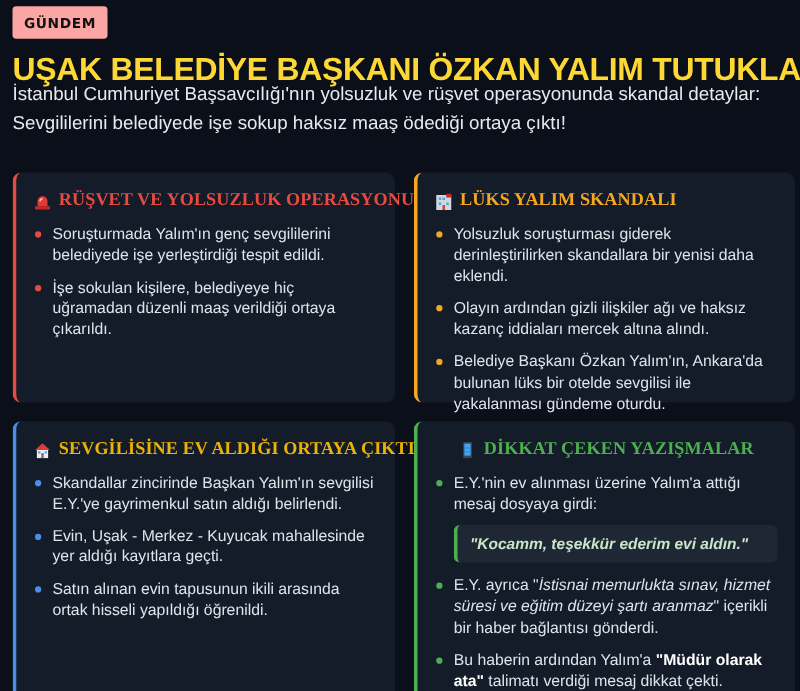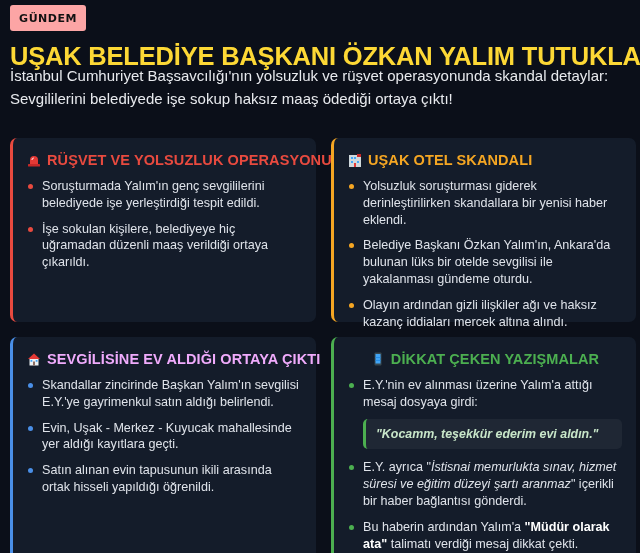"RÜŞVET VE YOLSUZLUK OPERASYONU" .card h2 { font-family: Liberation Sans, sans-serif -> Liberation Serif, serif }
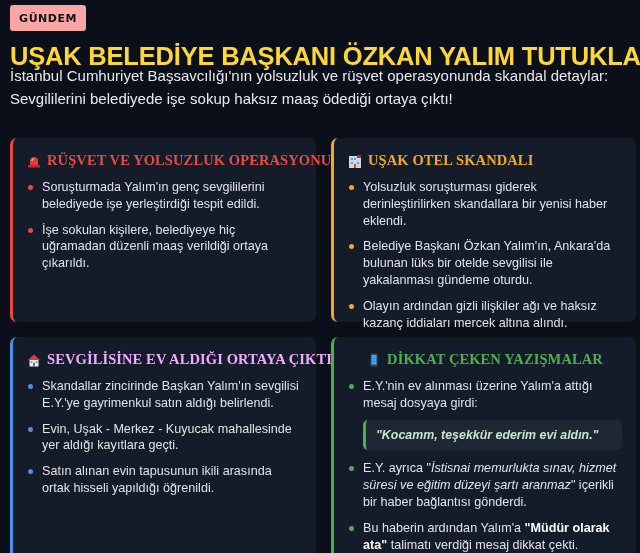"UŞAK OTEL SKANDALI" span { text: UŞAK OTEL -> LÜKS YALIM }
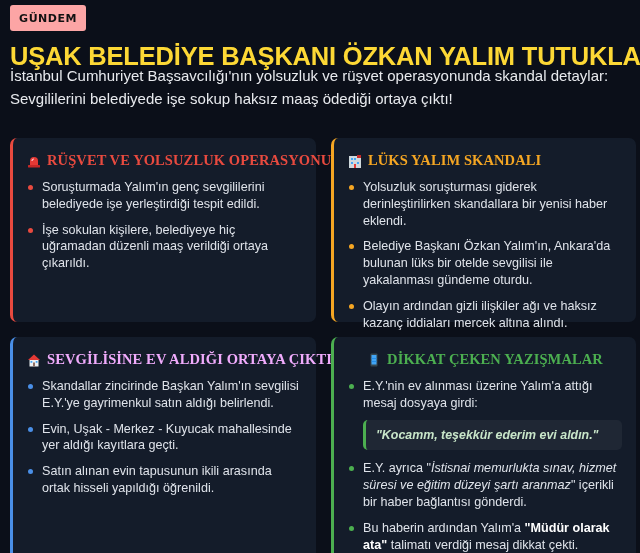"Yolsuzluk soruşturması giderek" li { text: haber -> daha }
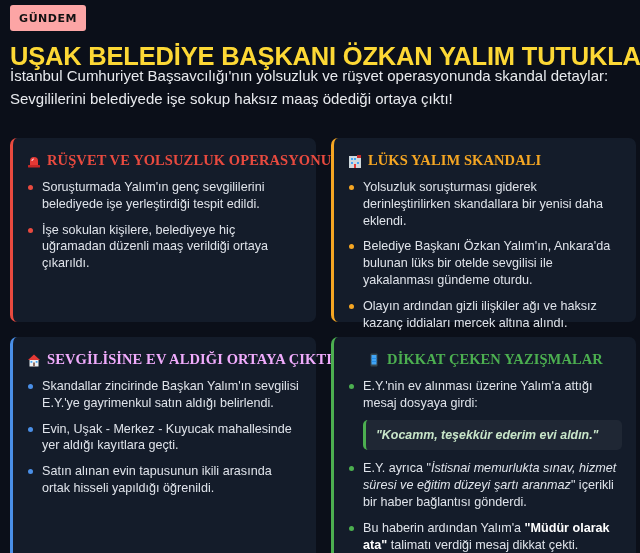"Belediye Başkanı Özkan Yalım'ın," li { order: before "Olayın ardından gizli ilişkiler ağı" -> after "Olayın ardından gizli ilişkiler ağı" }
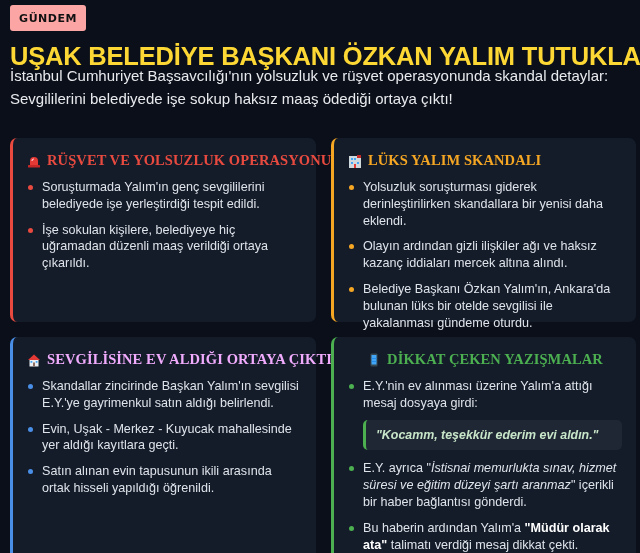"SEVGİLİSİNE EV ALDIĞI ORTAYA ÇIKTI" h2 { color: #f0abfc -> #eab308 }
